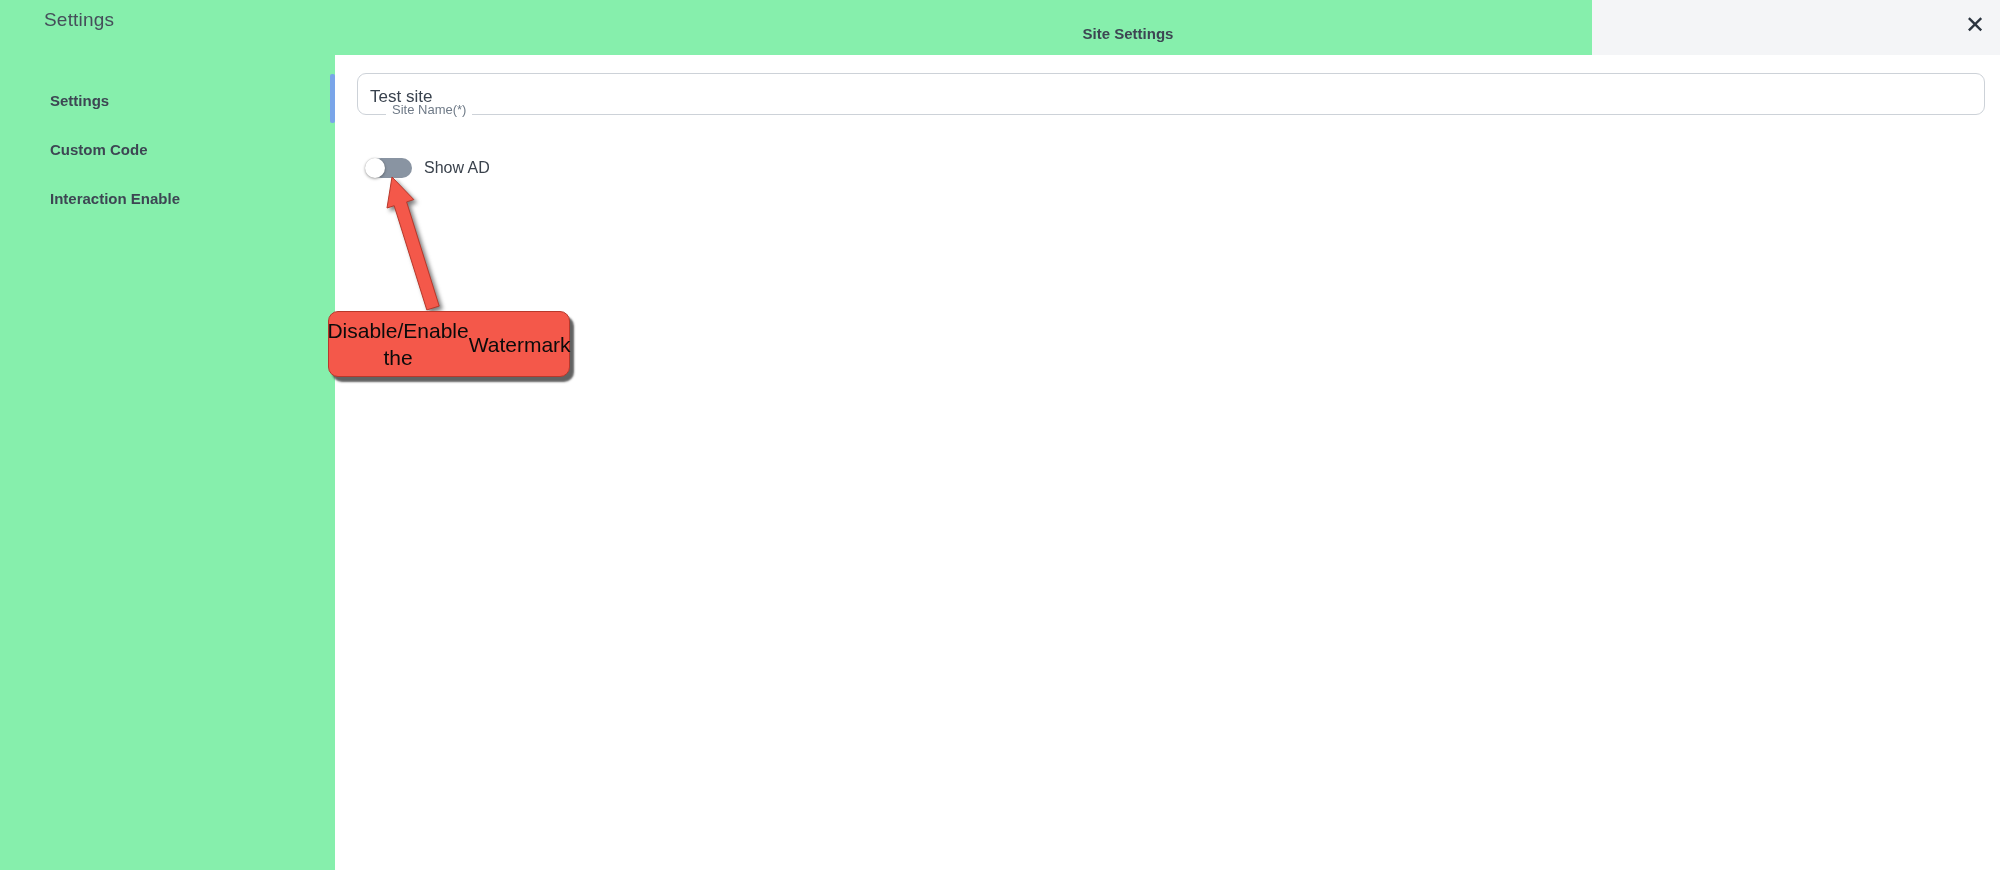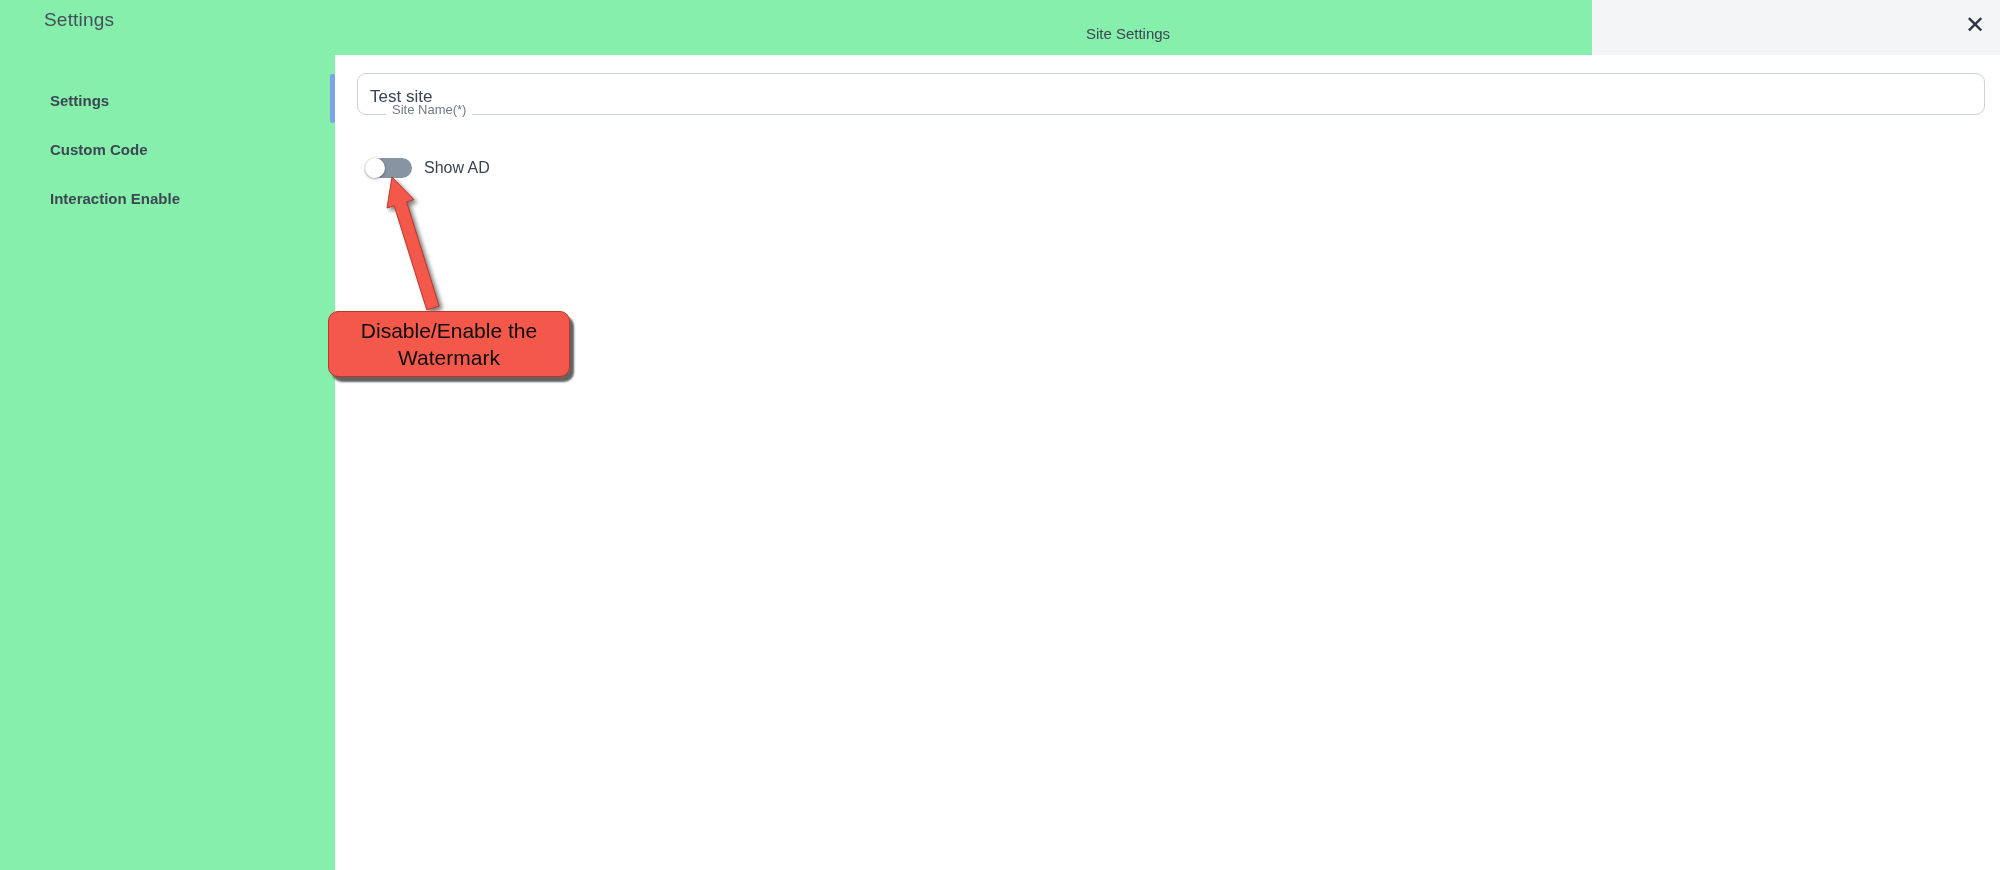"Site Settings" .dialog-title { font-weight: 400 -> 700 }
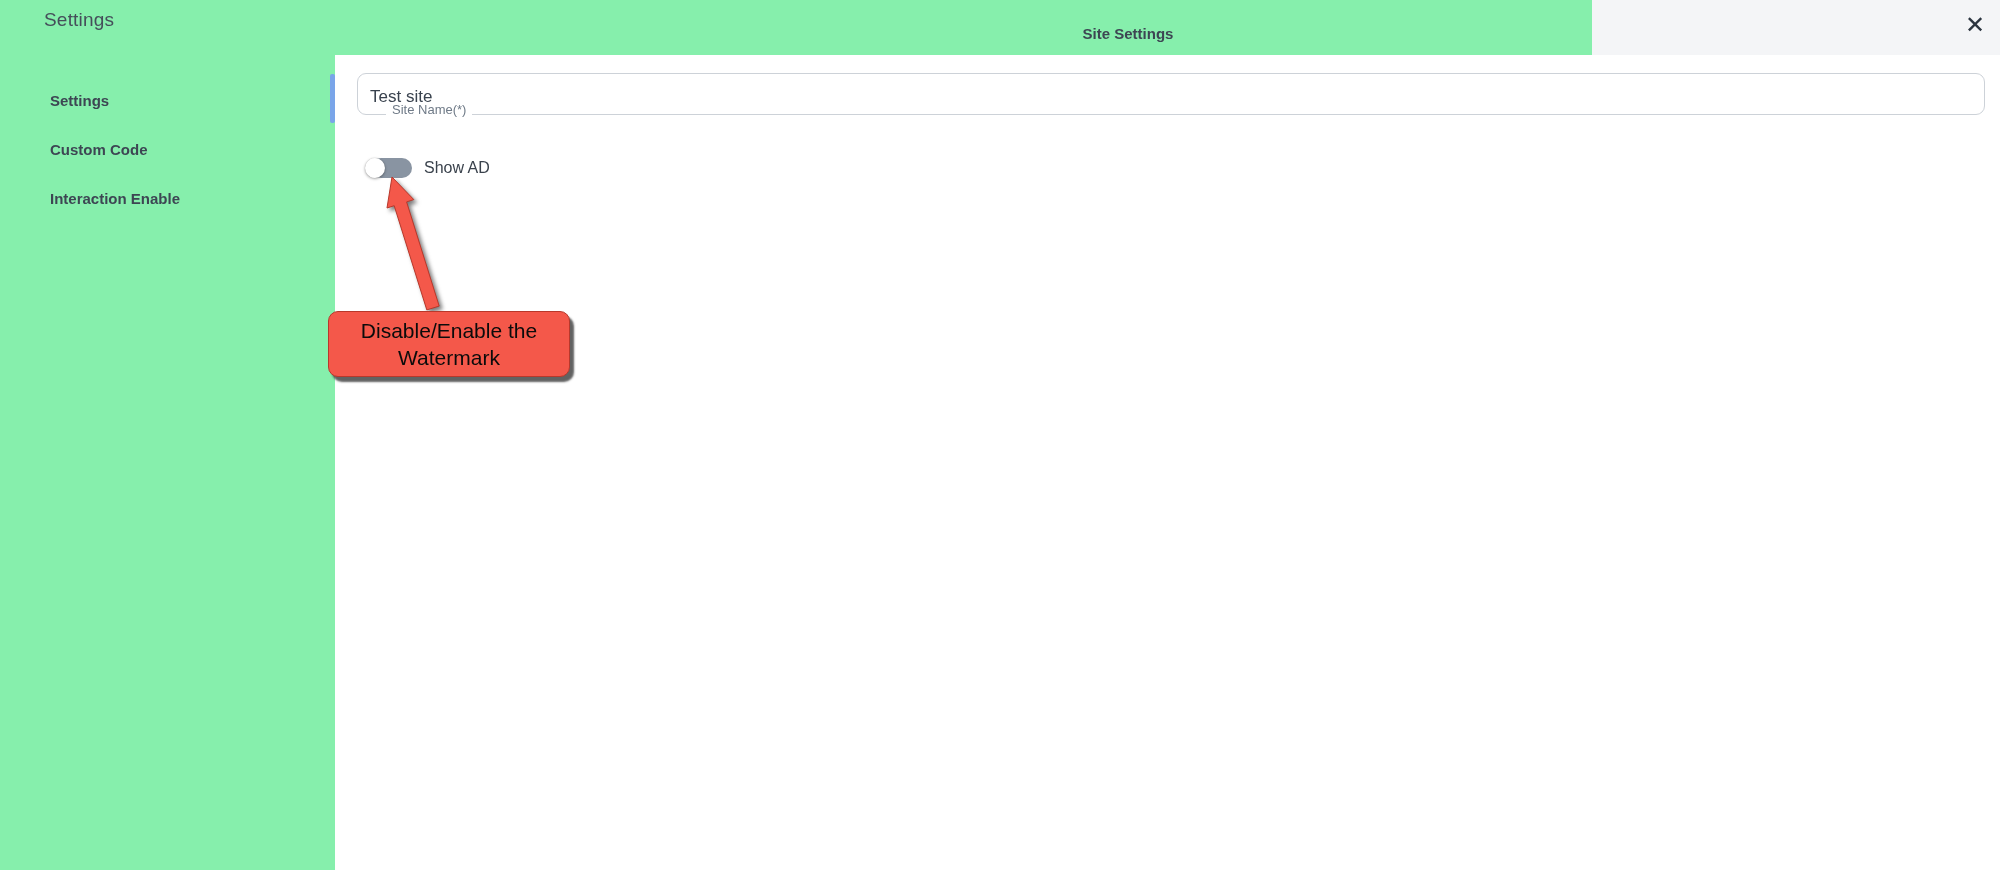"Disable/Enable the" .callout { flex-direction: column -> row }
